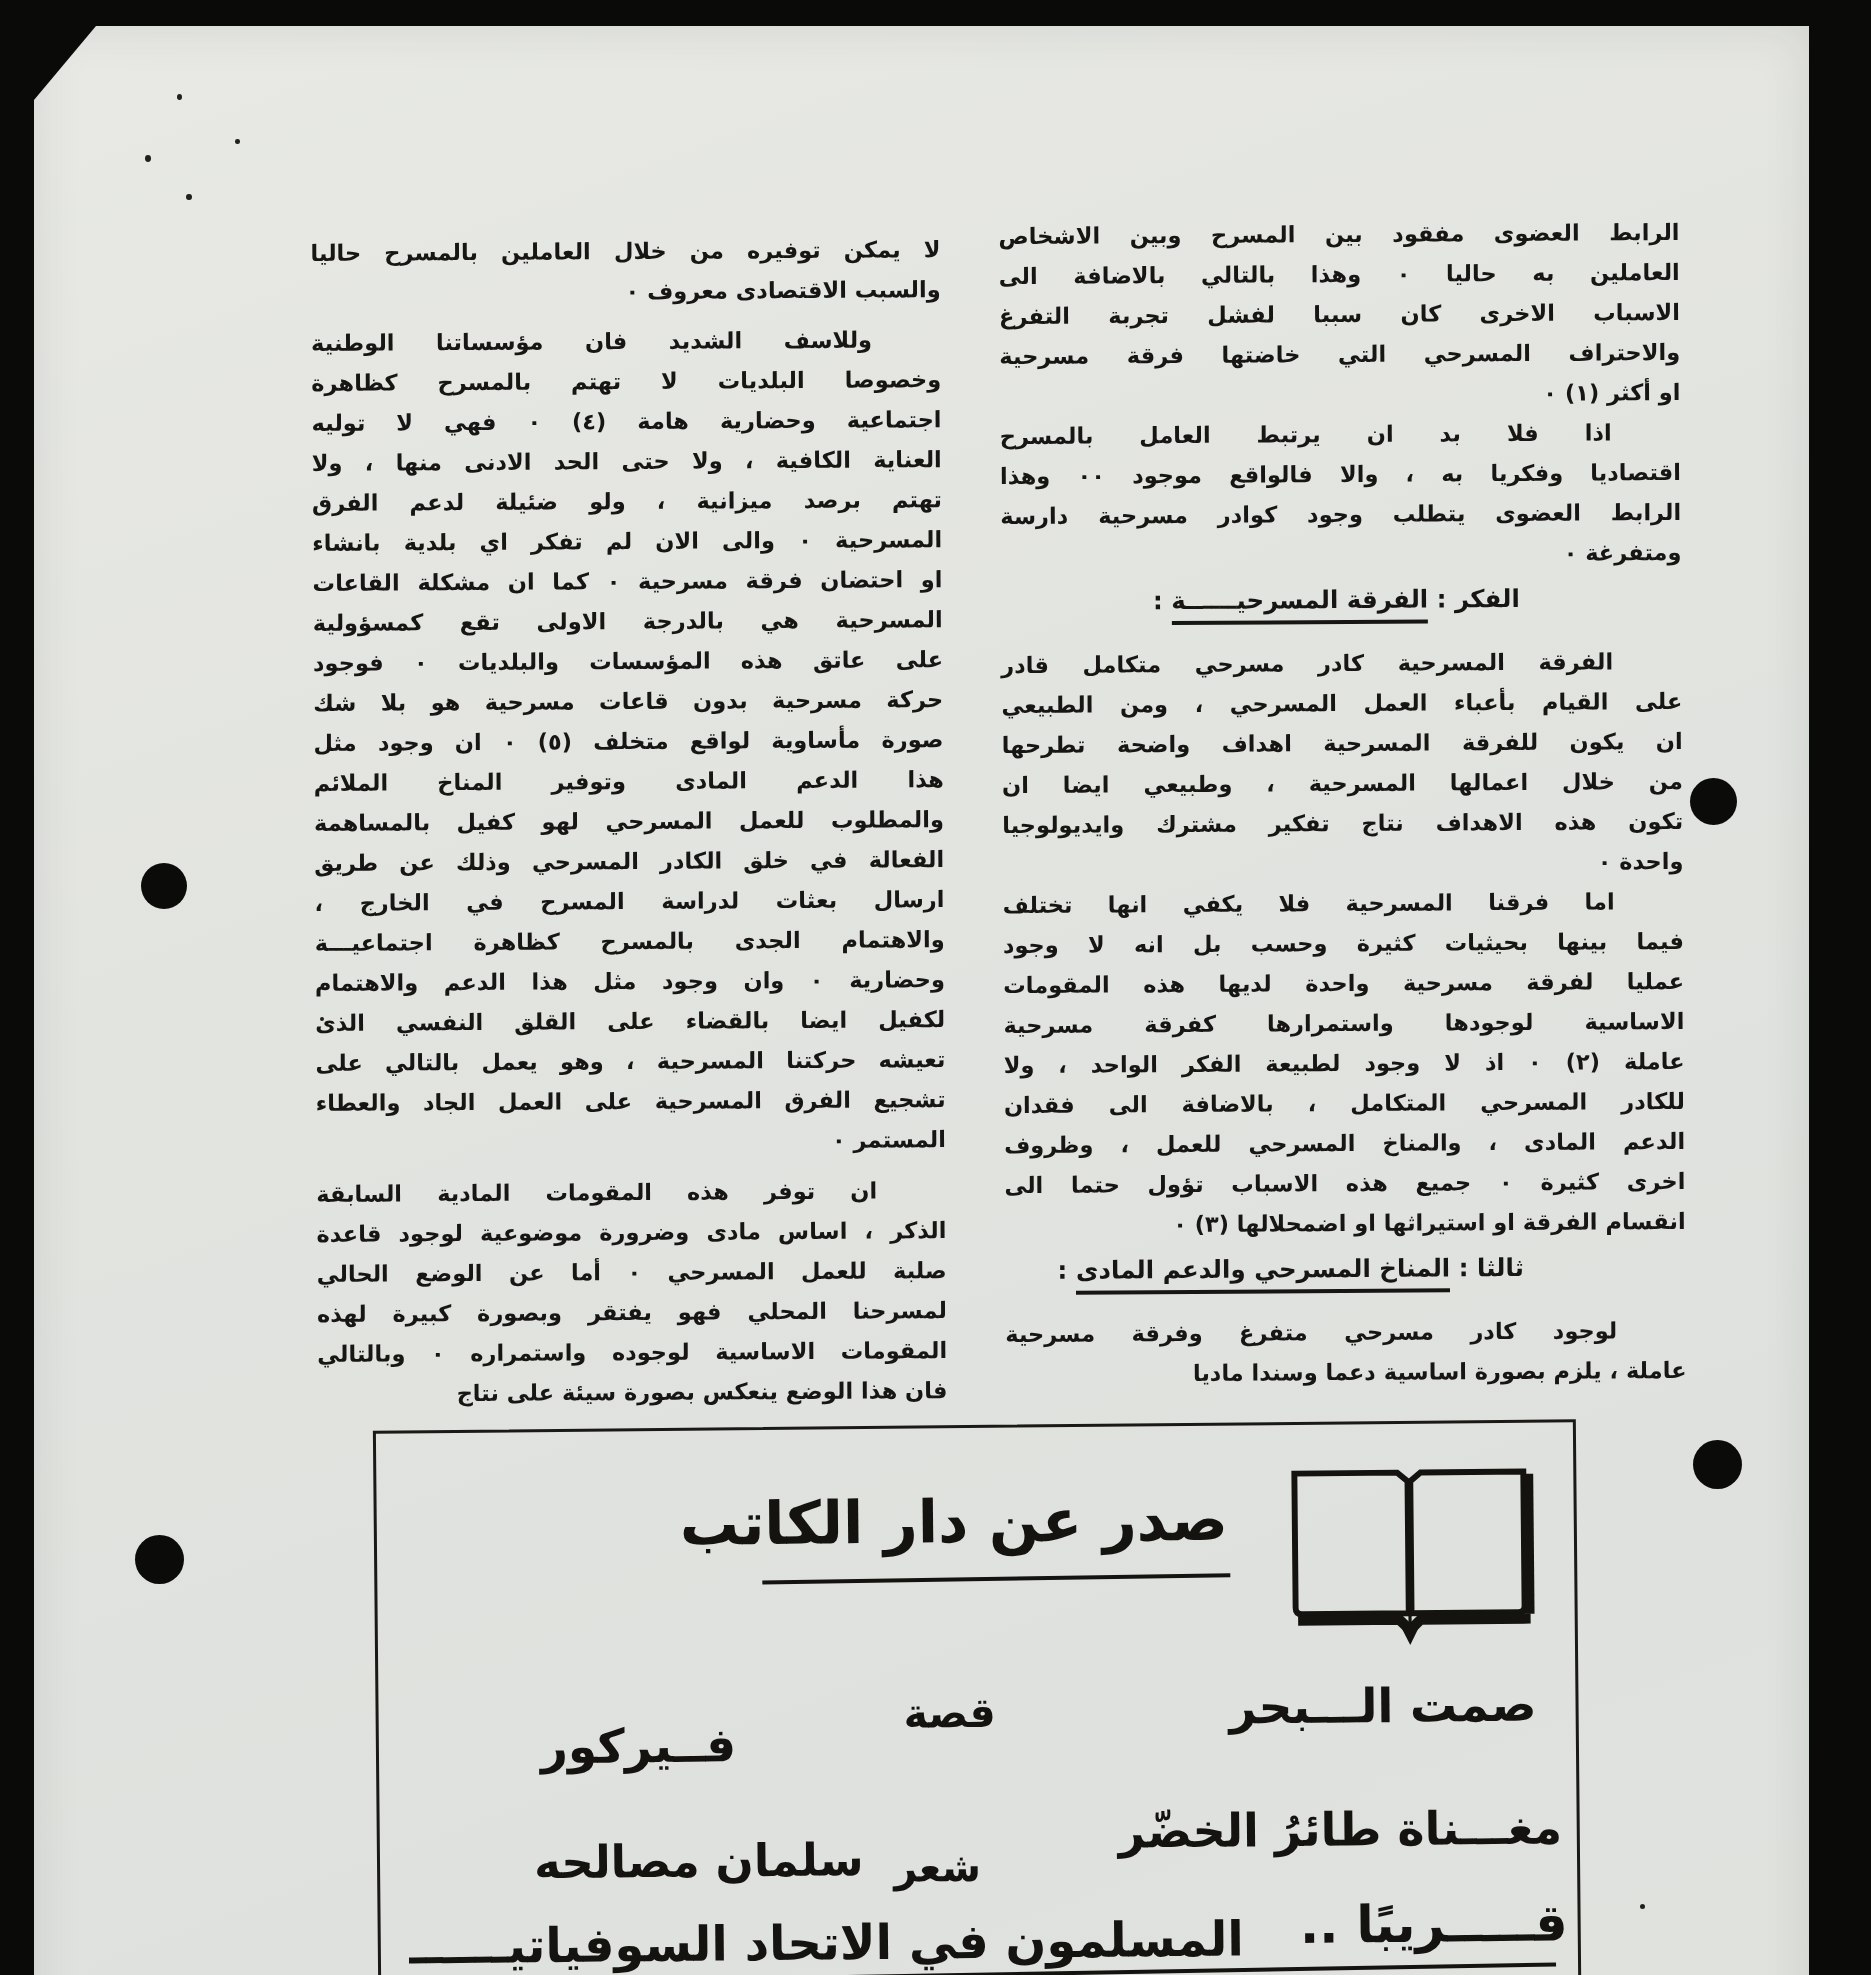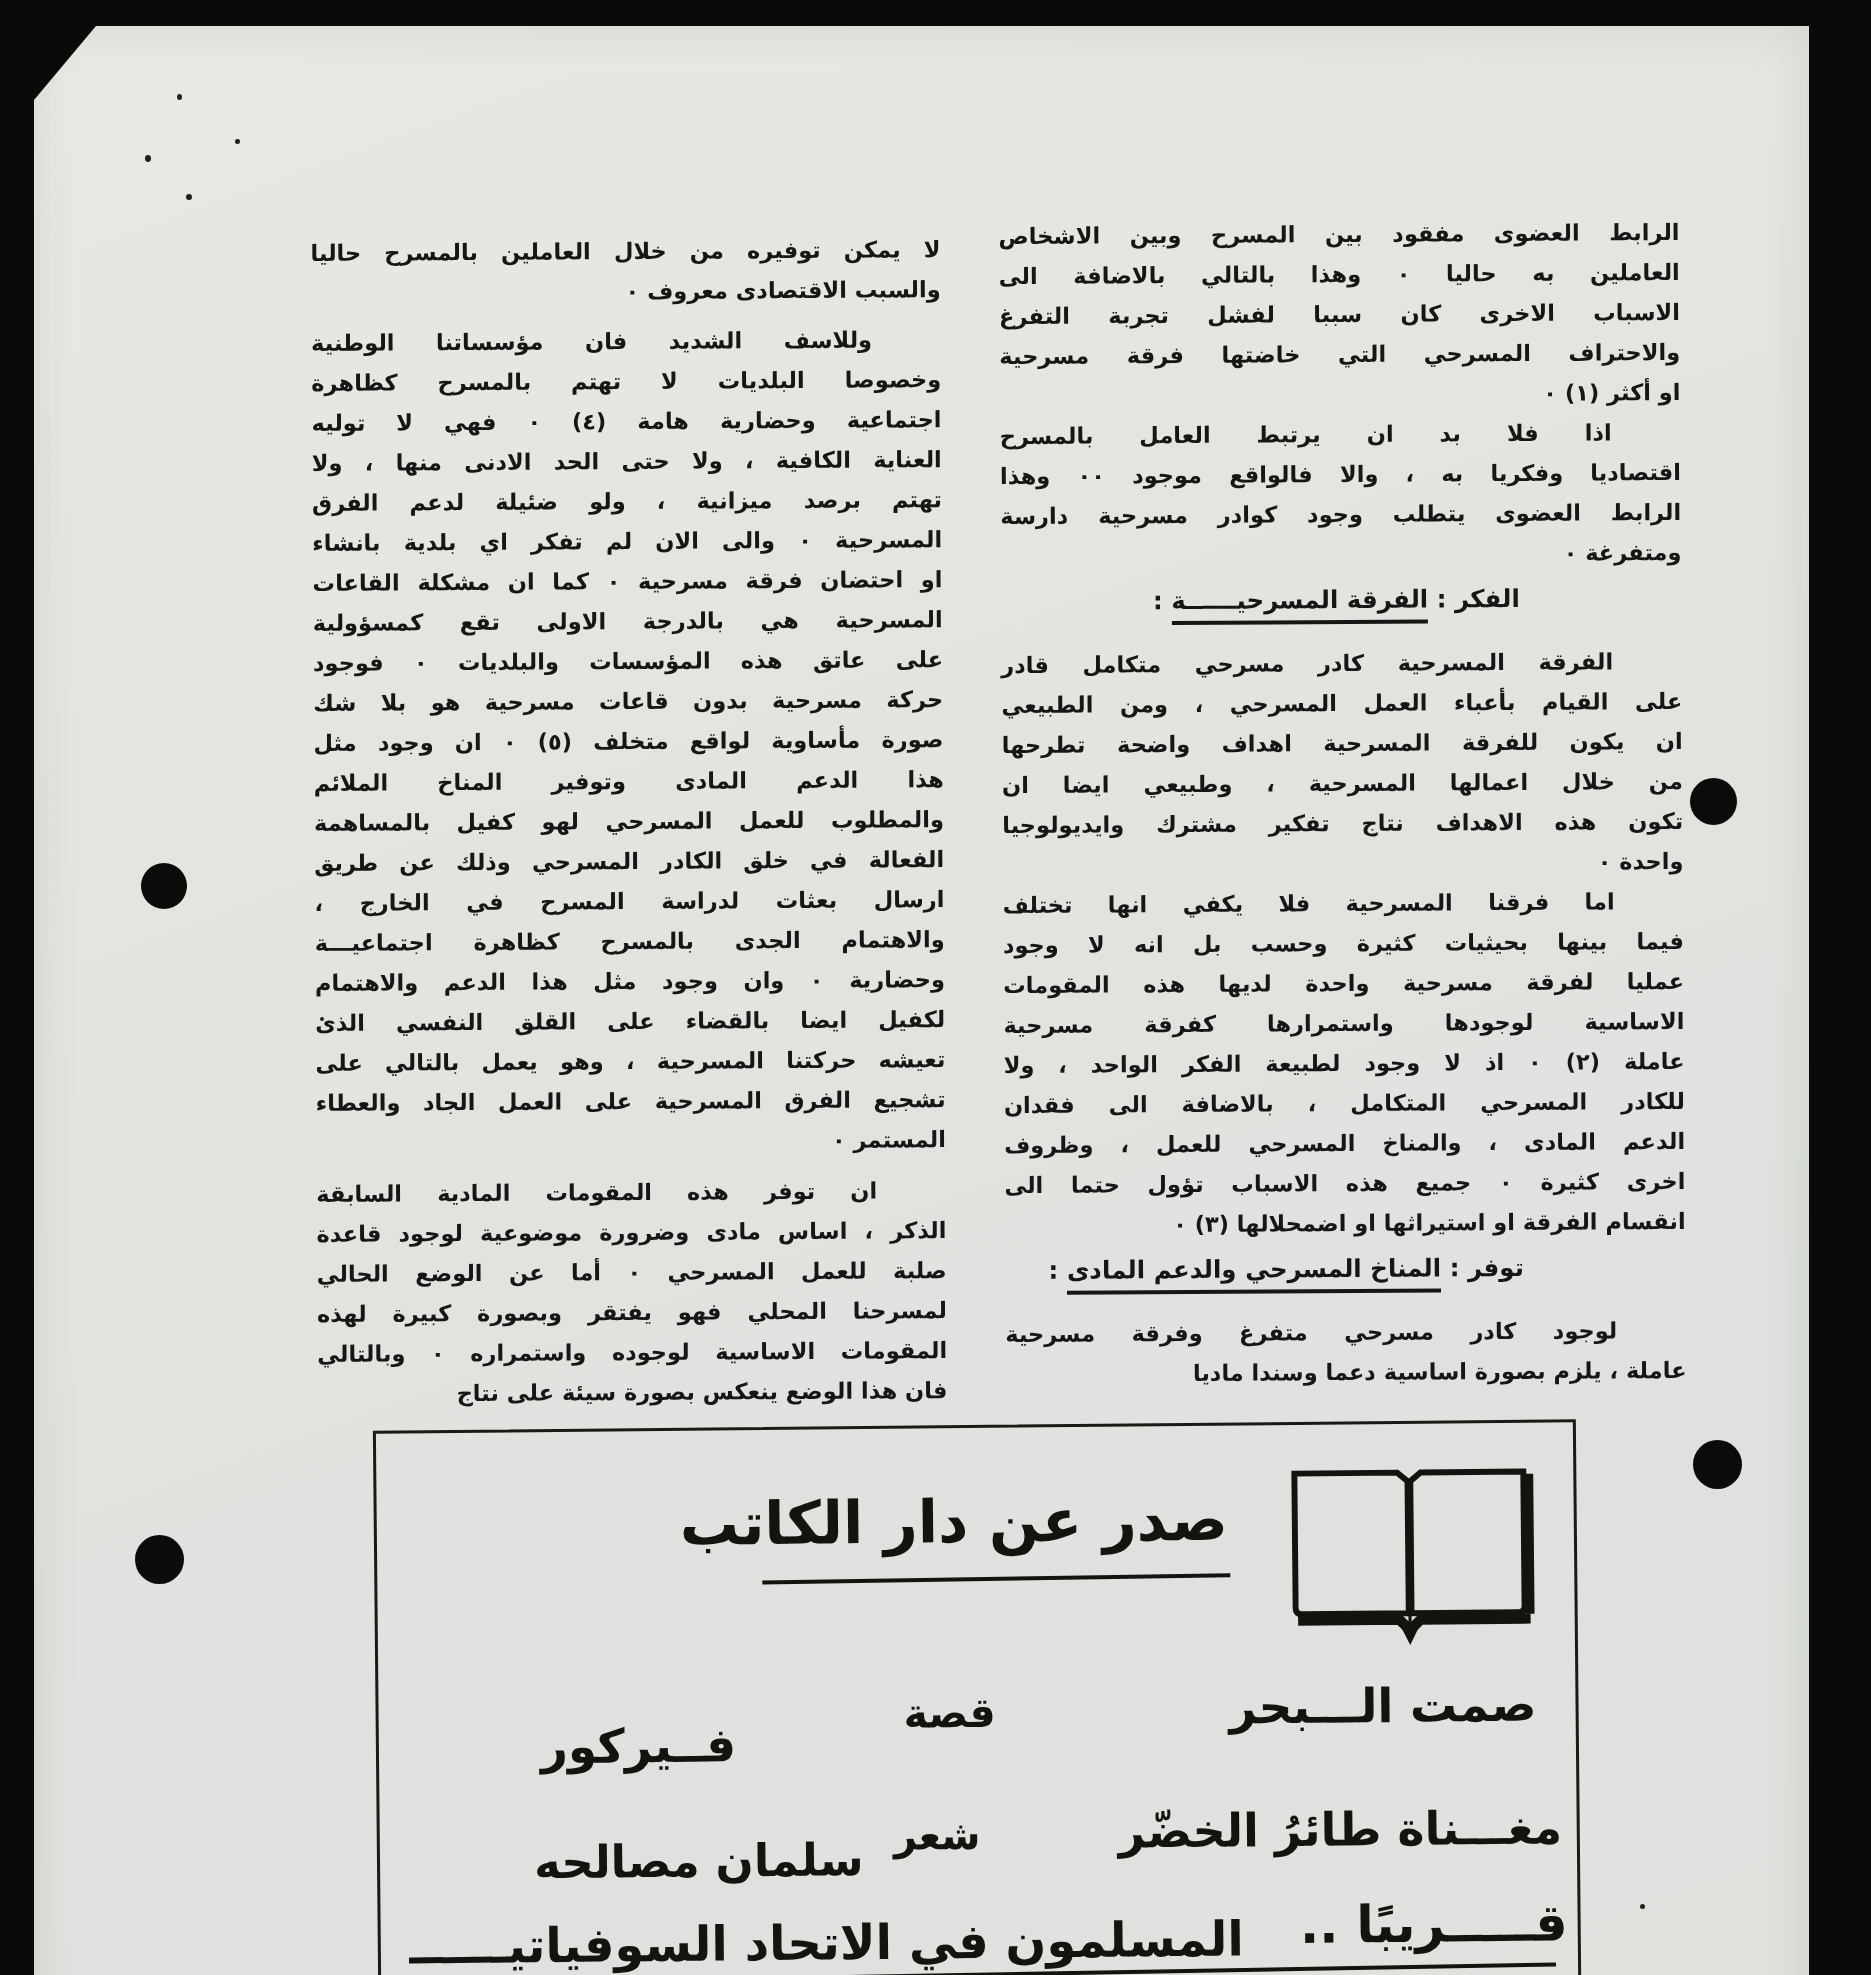"توفر :" span { text: توفر -> ثالثا }
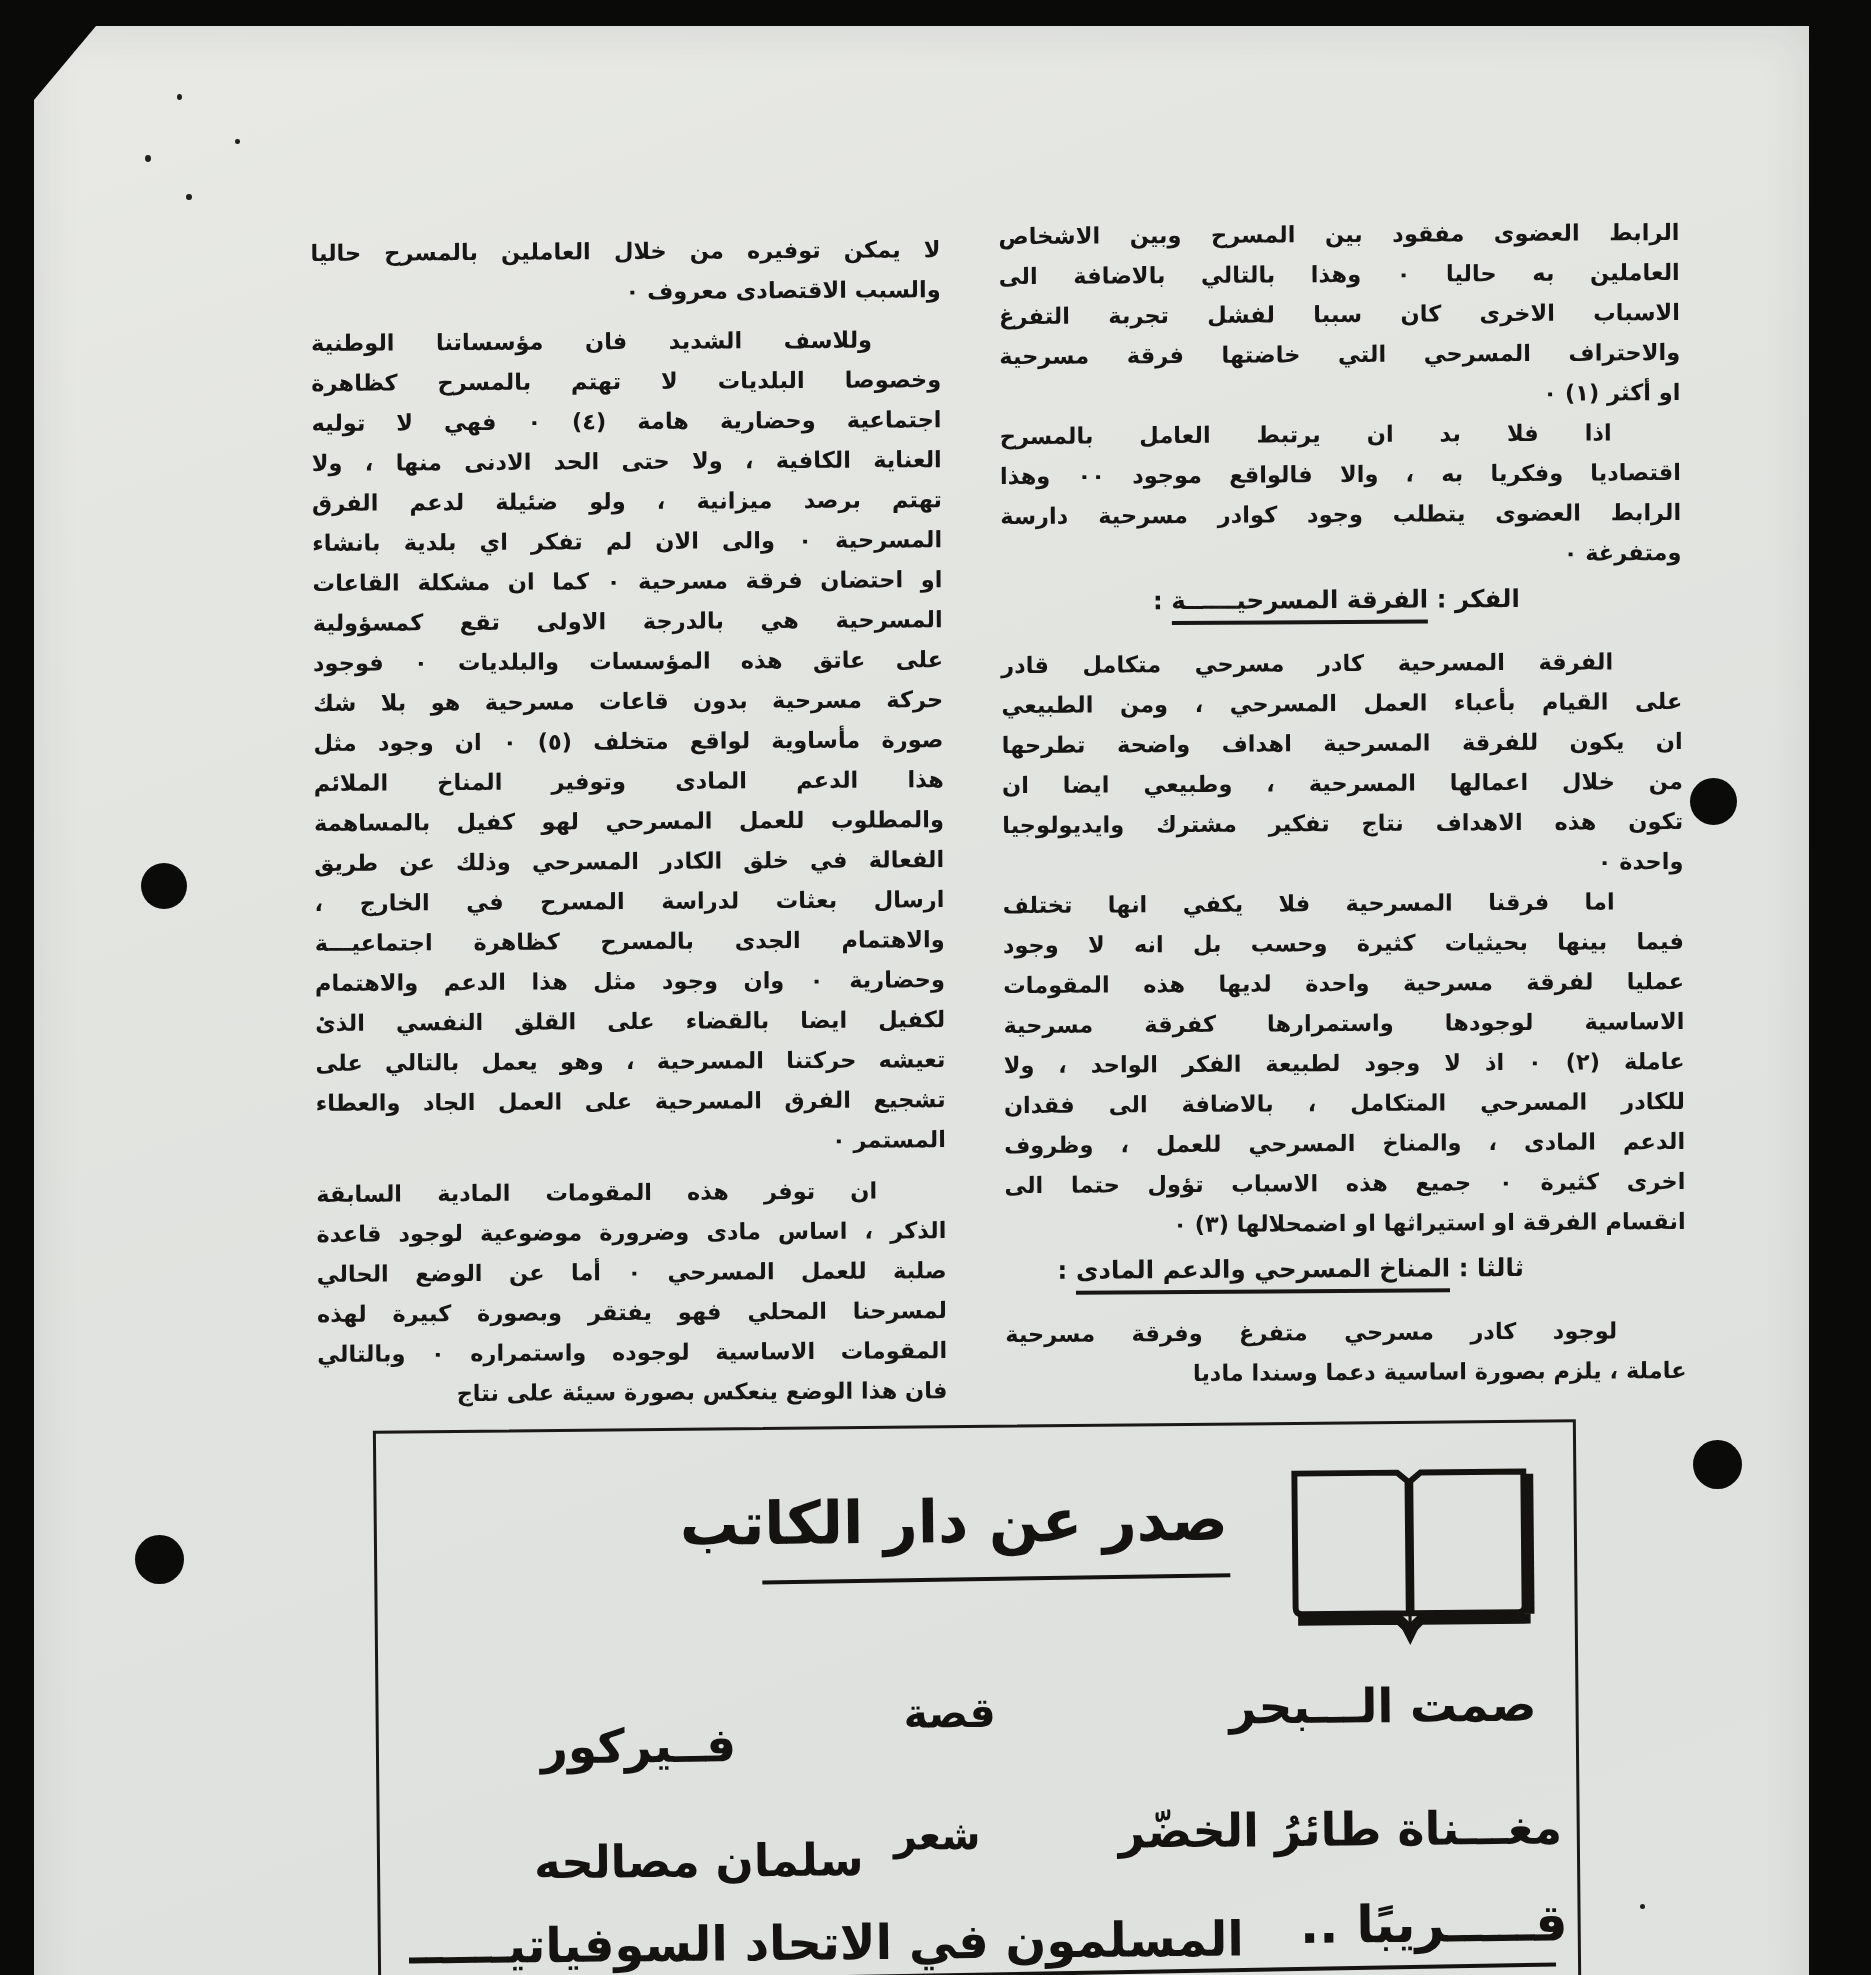"شعر" .row-genre2 { top: 384px -> 416px }
